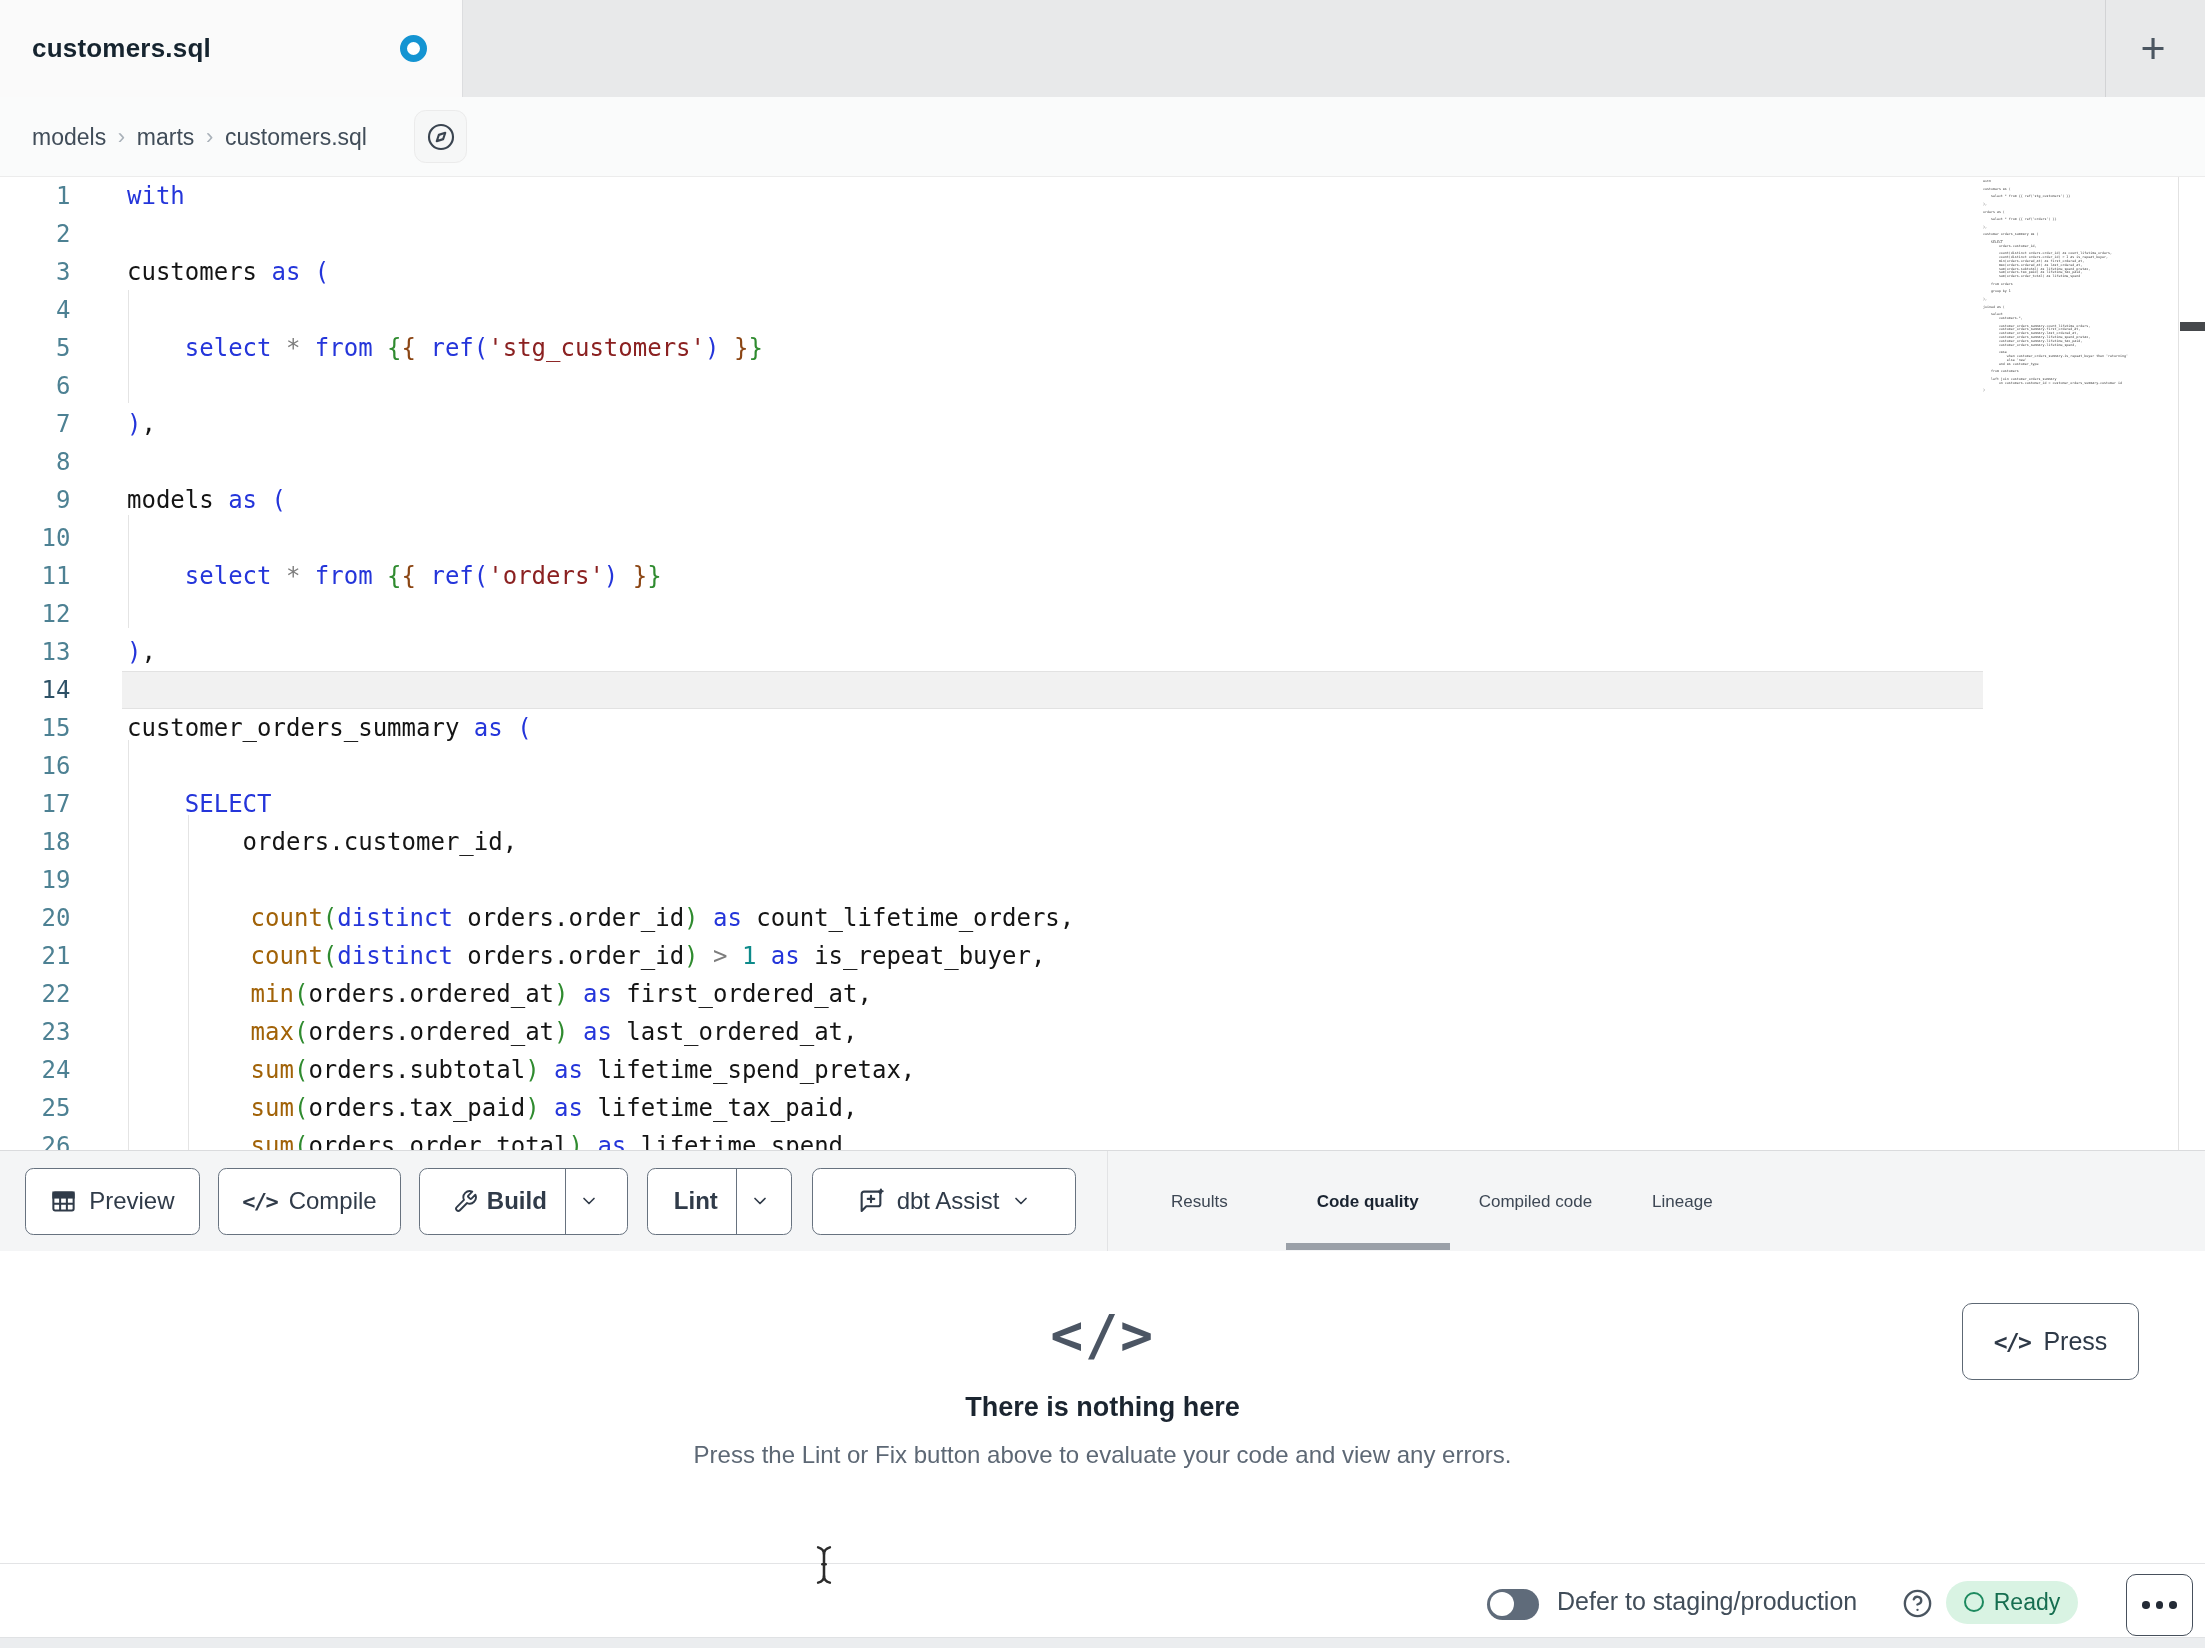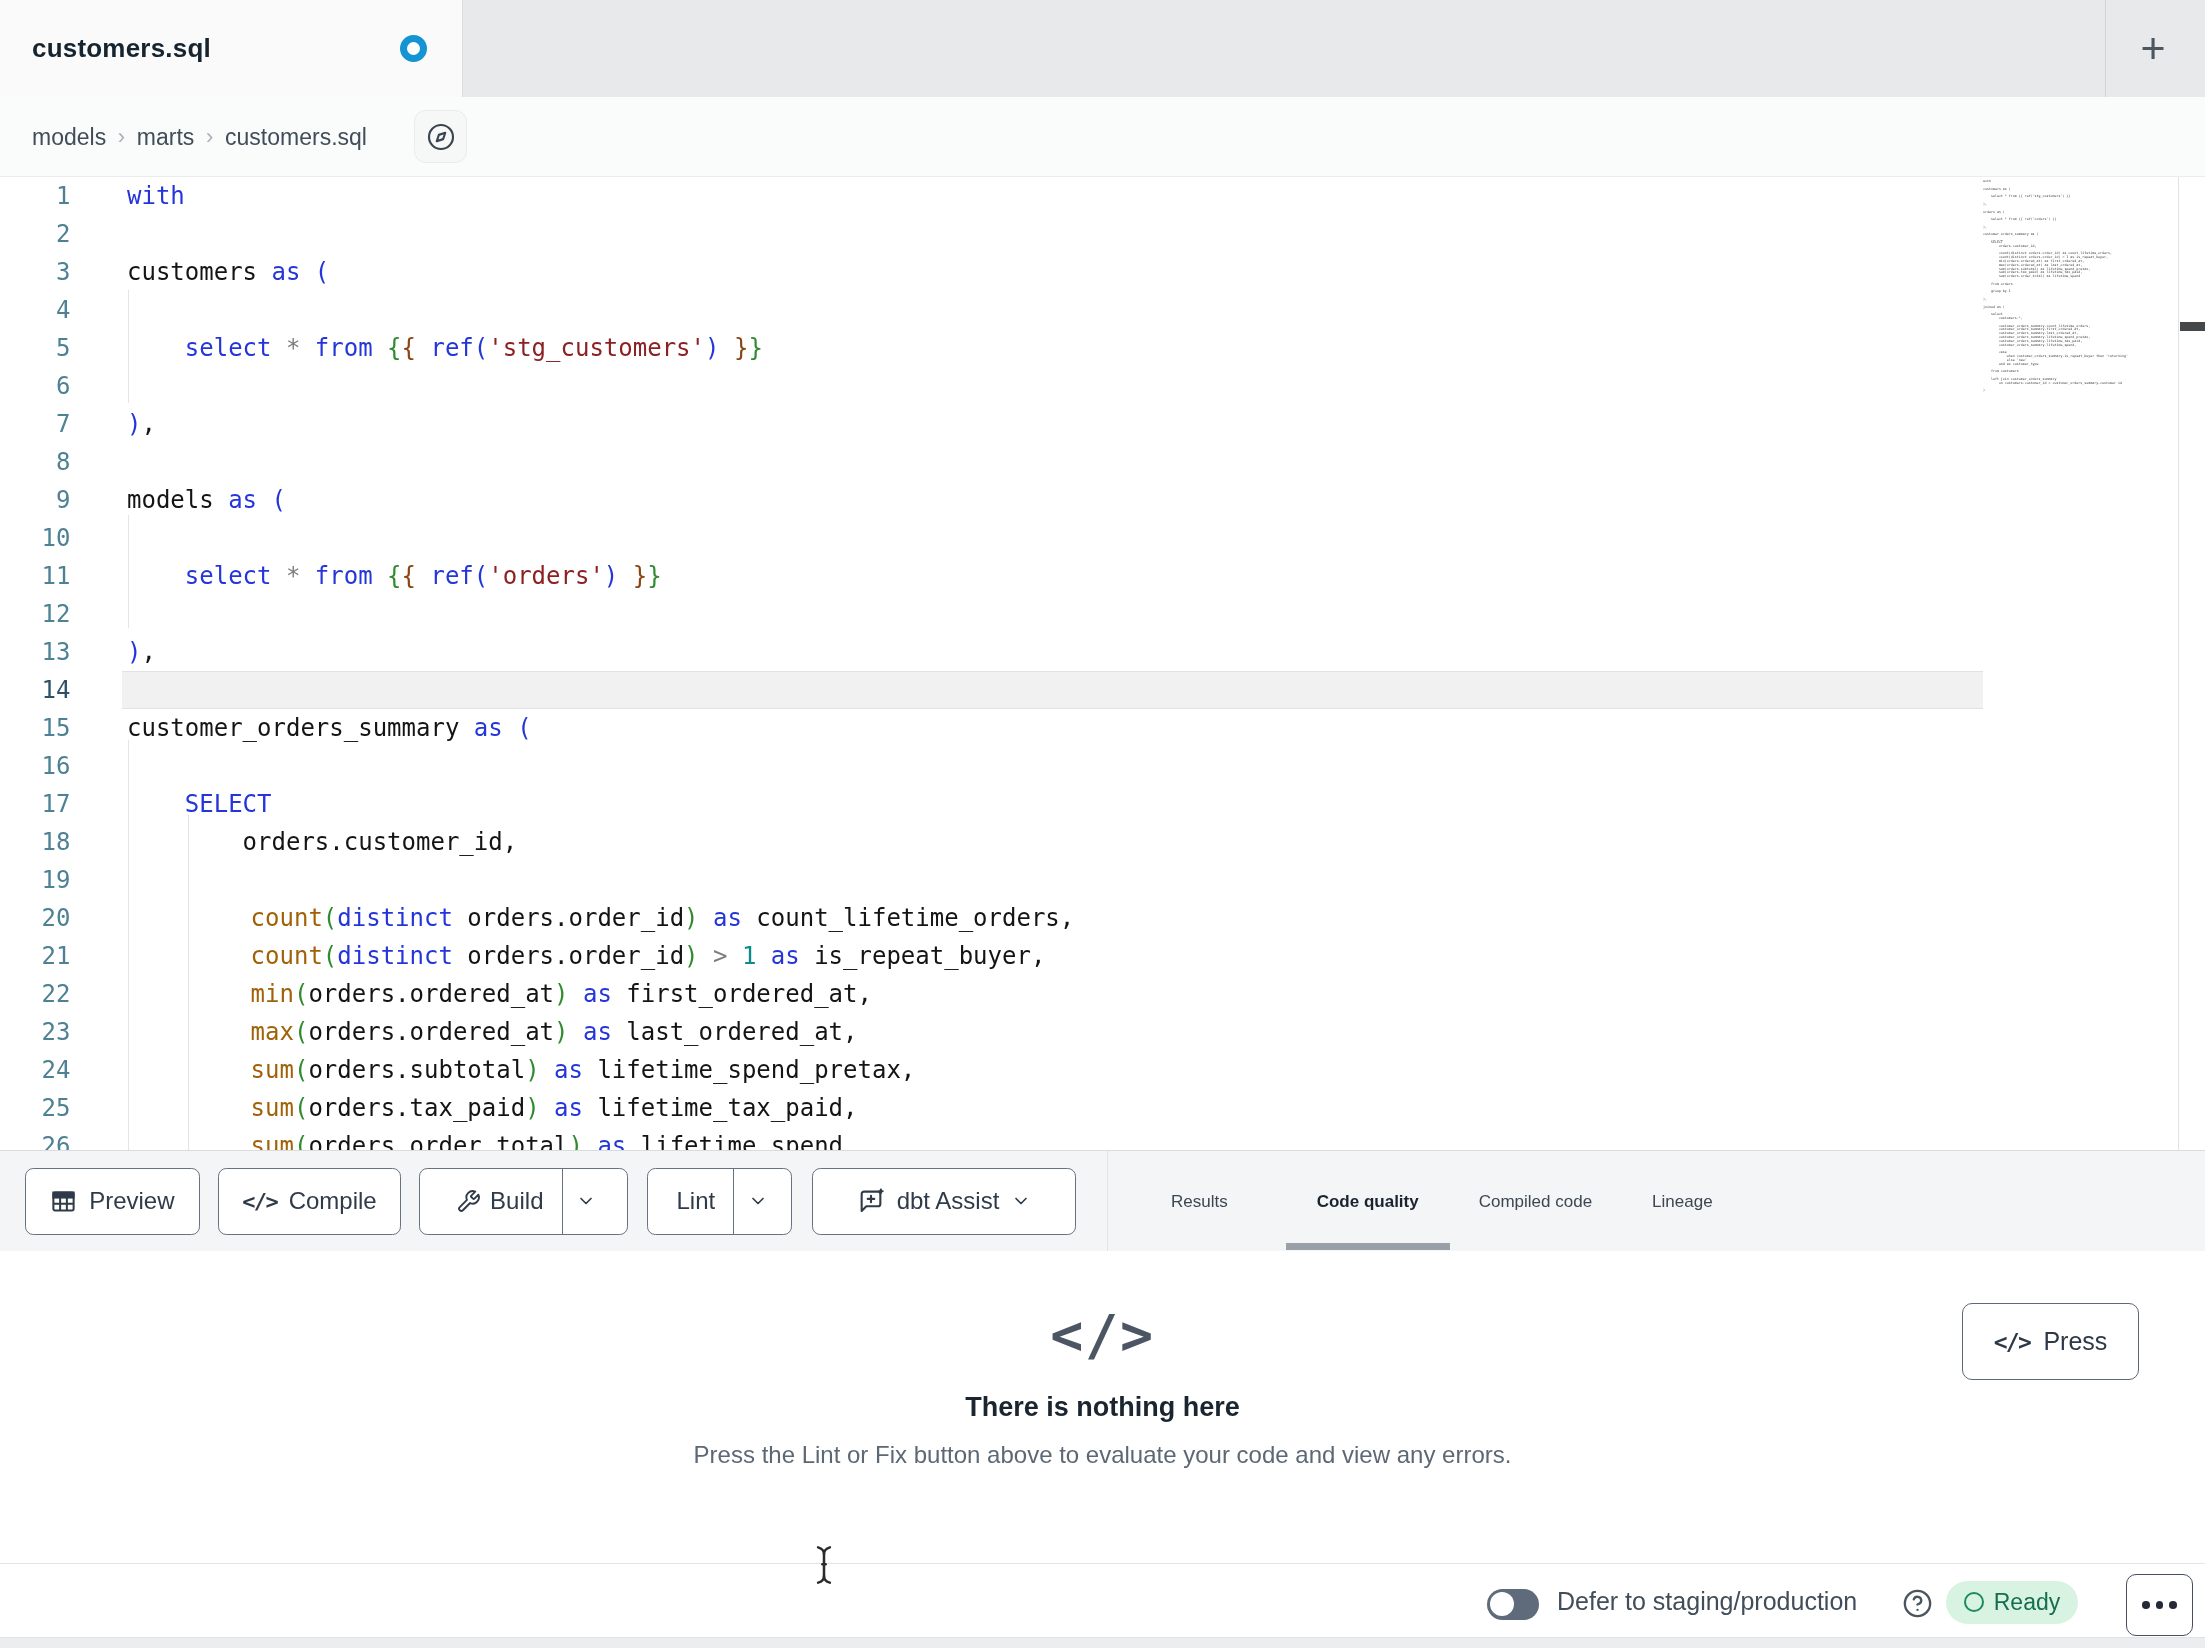"Build" .btn .seg { font-weight: none -> bold }
